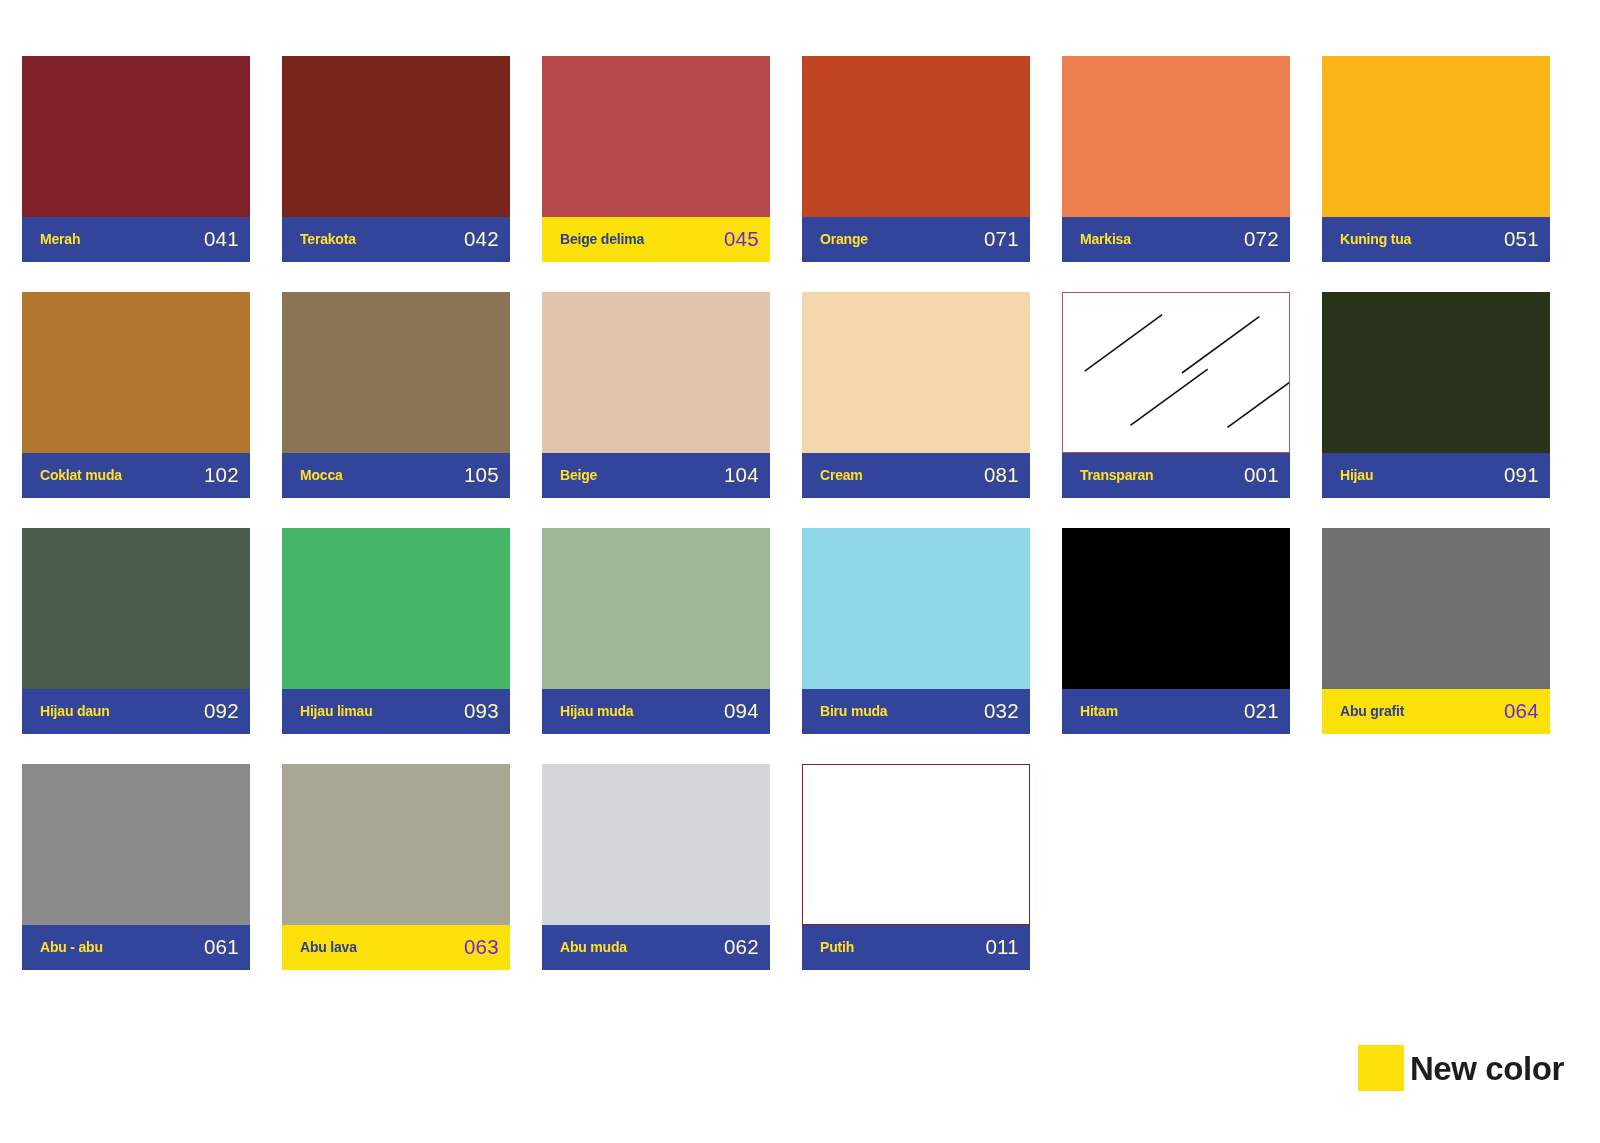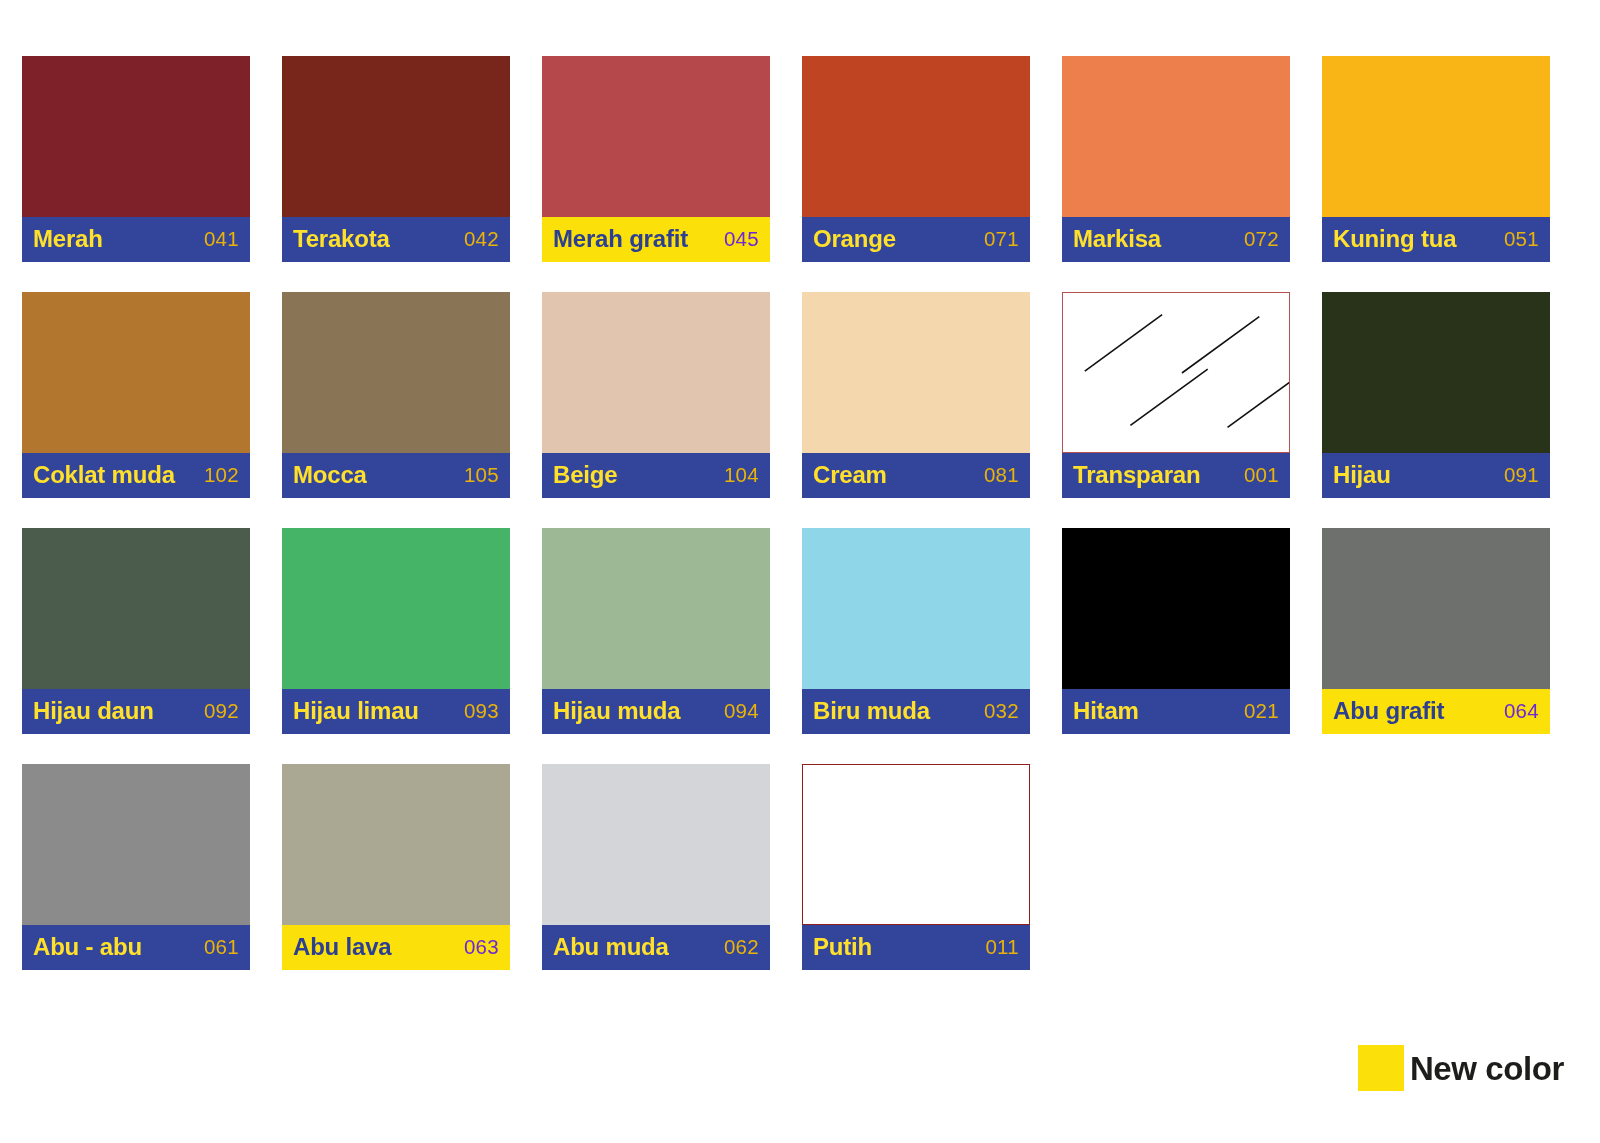"Merah" .swatch-name { font-size: 24px -> 14px; margin-left: none -> 7px }
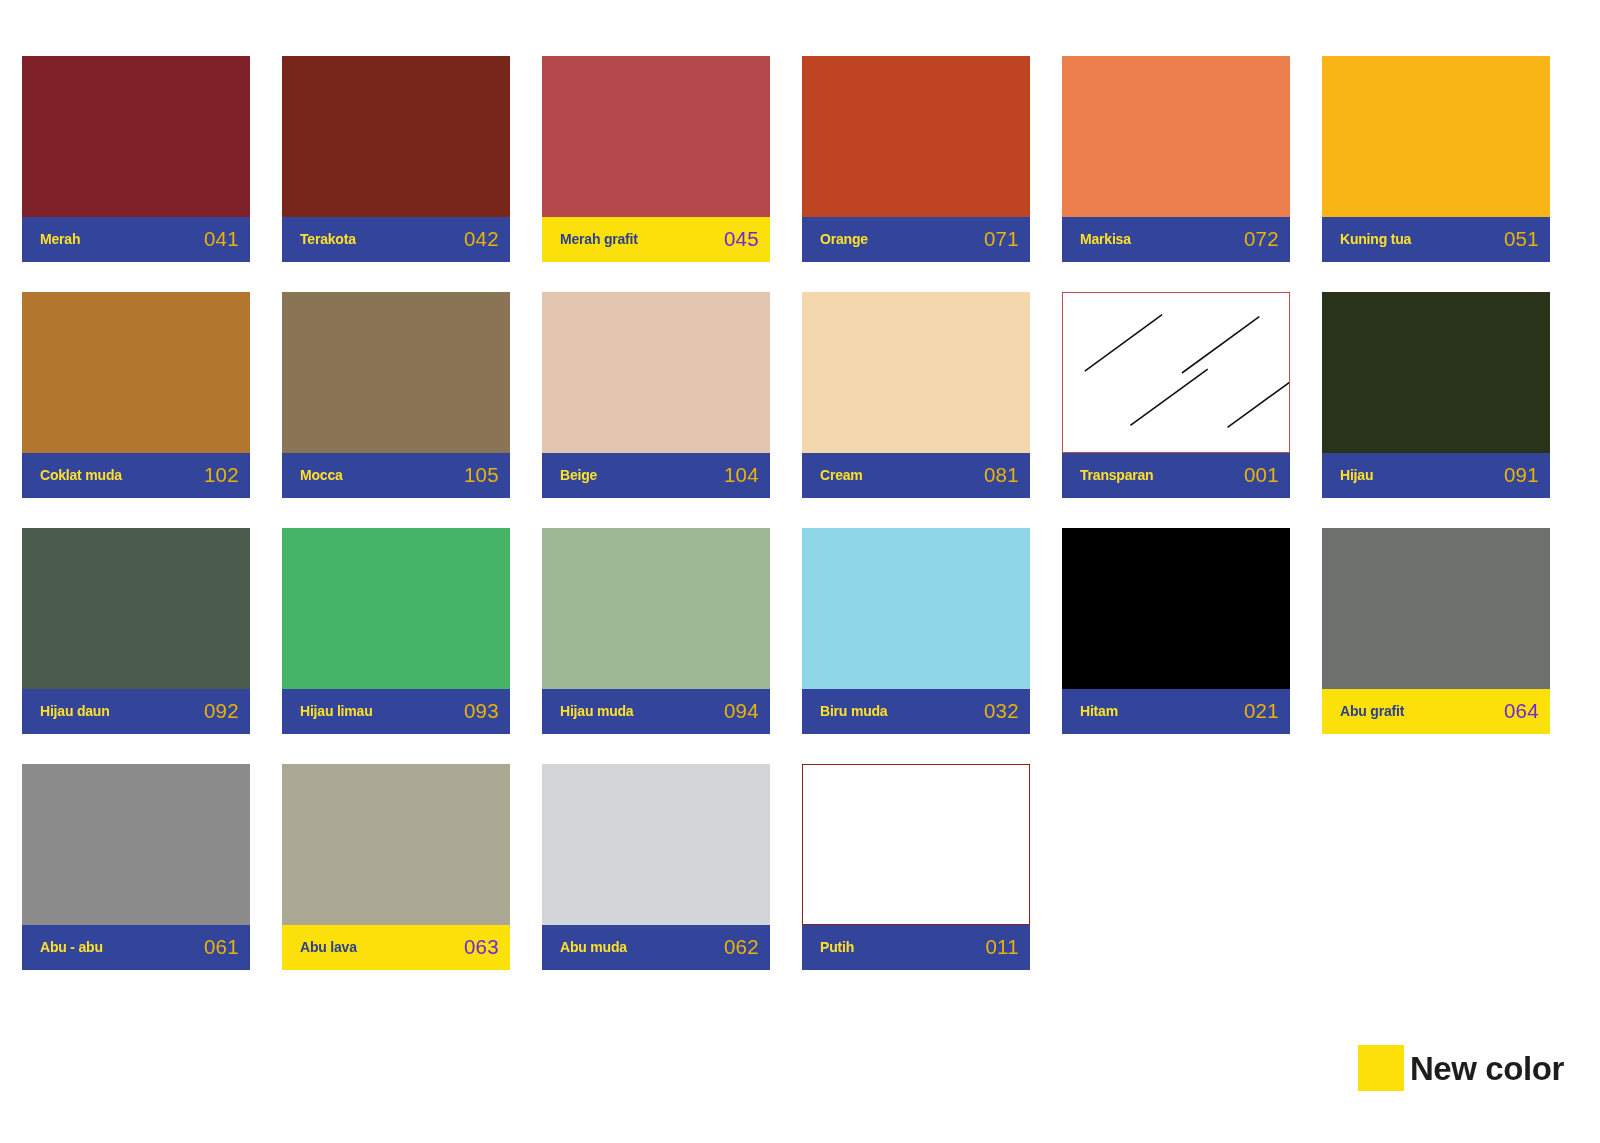"041" .swatch-code { color: #eab308 -> #fef9c3 }
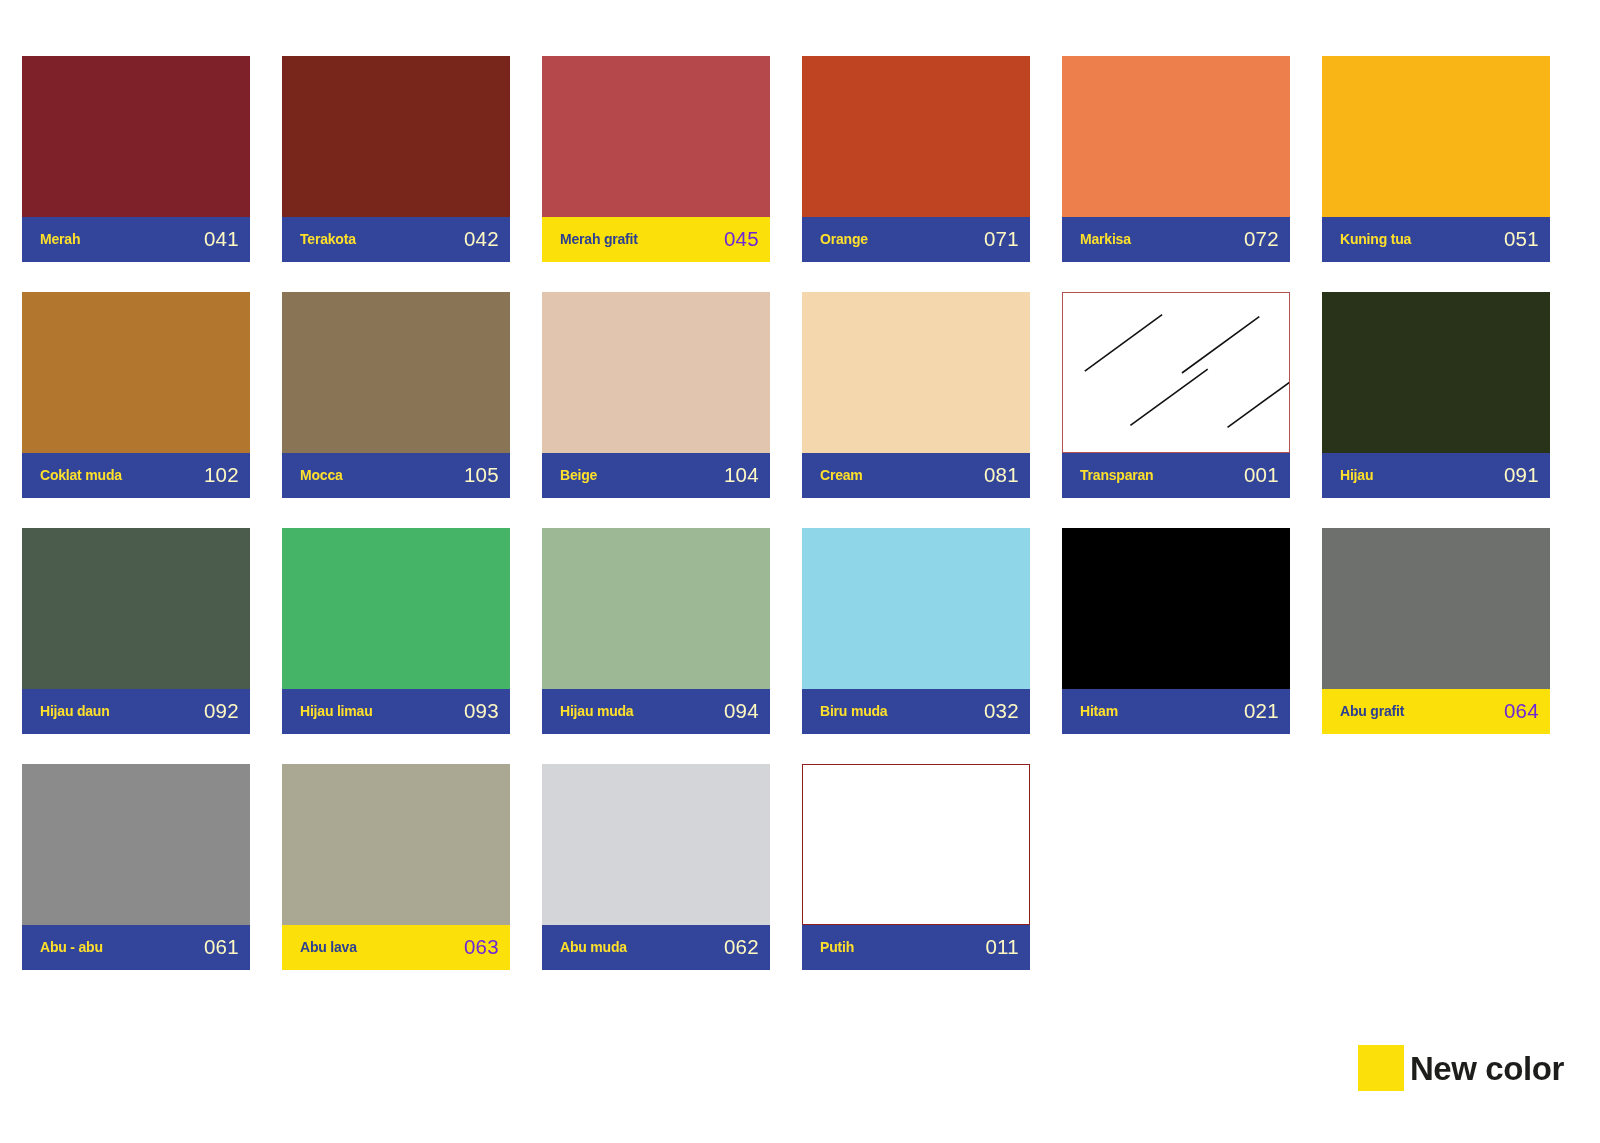"Merah grafit" span.swatch-name { text: Merah grafit -> Beige delima }
